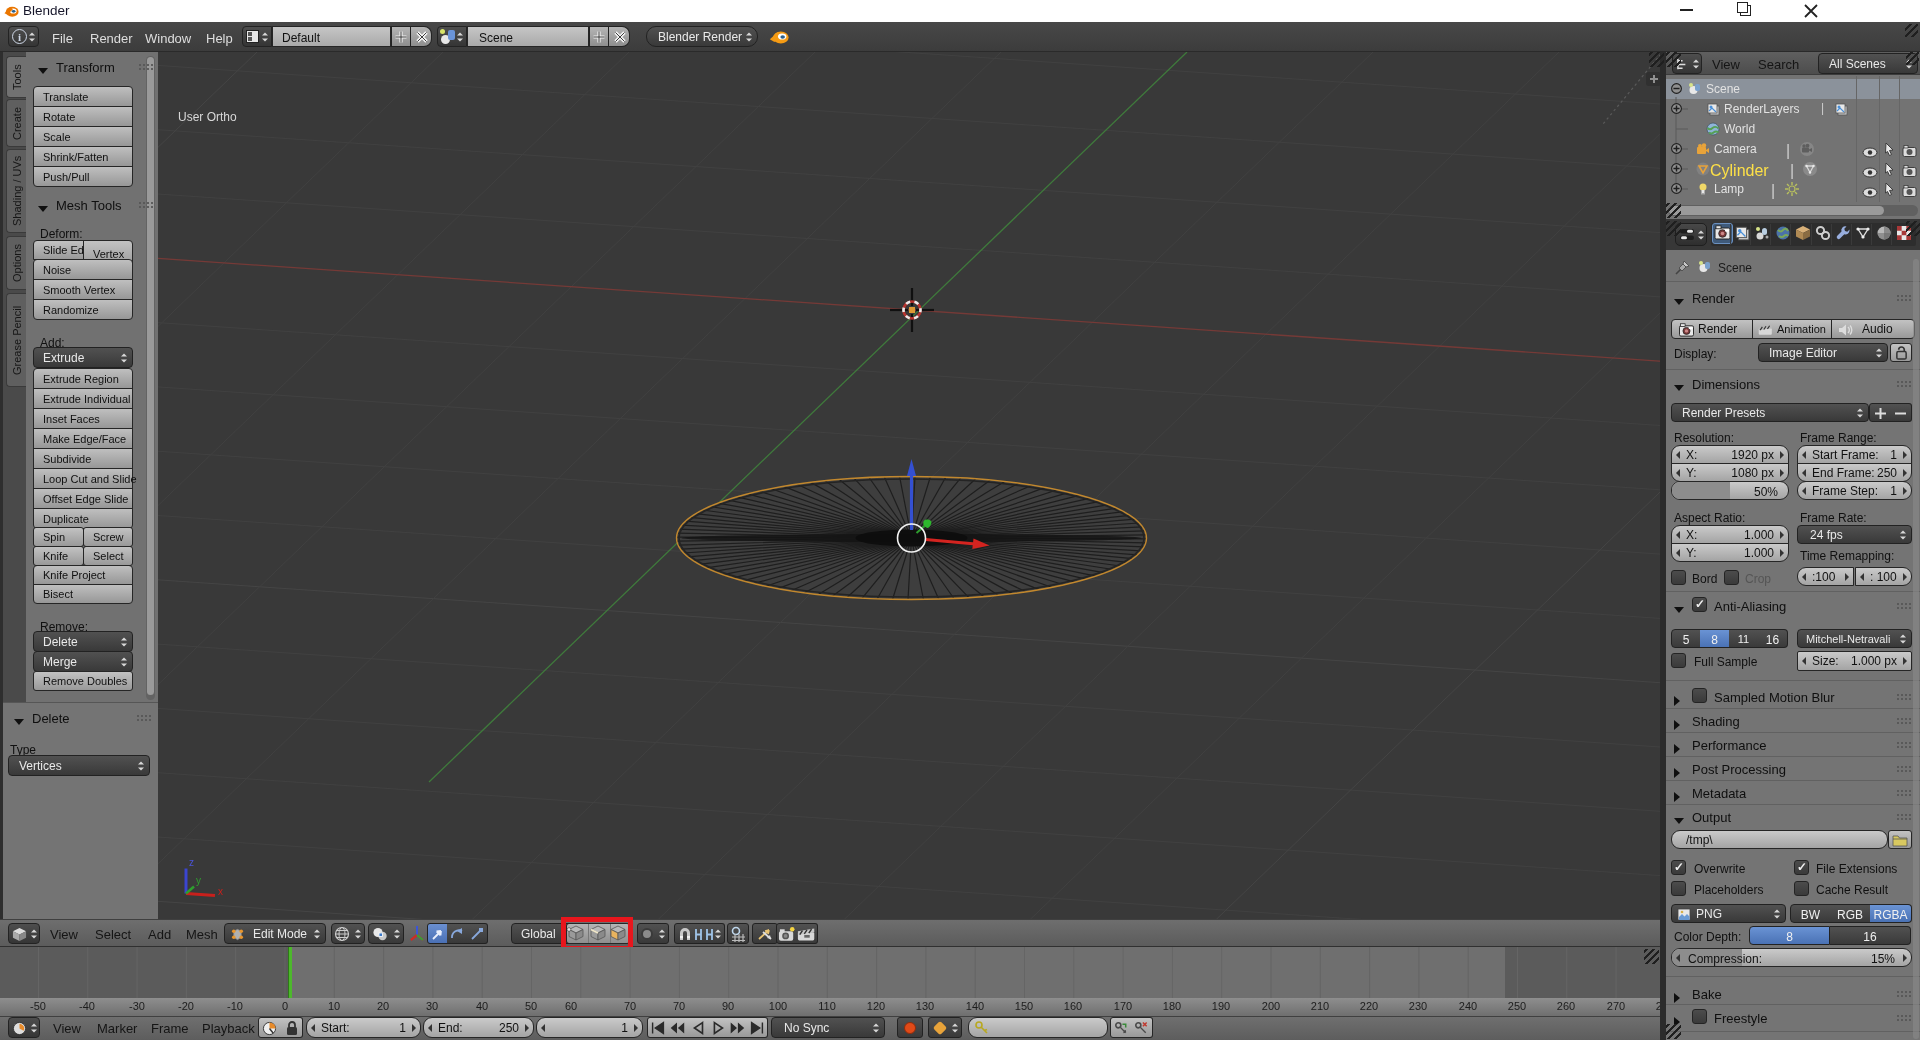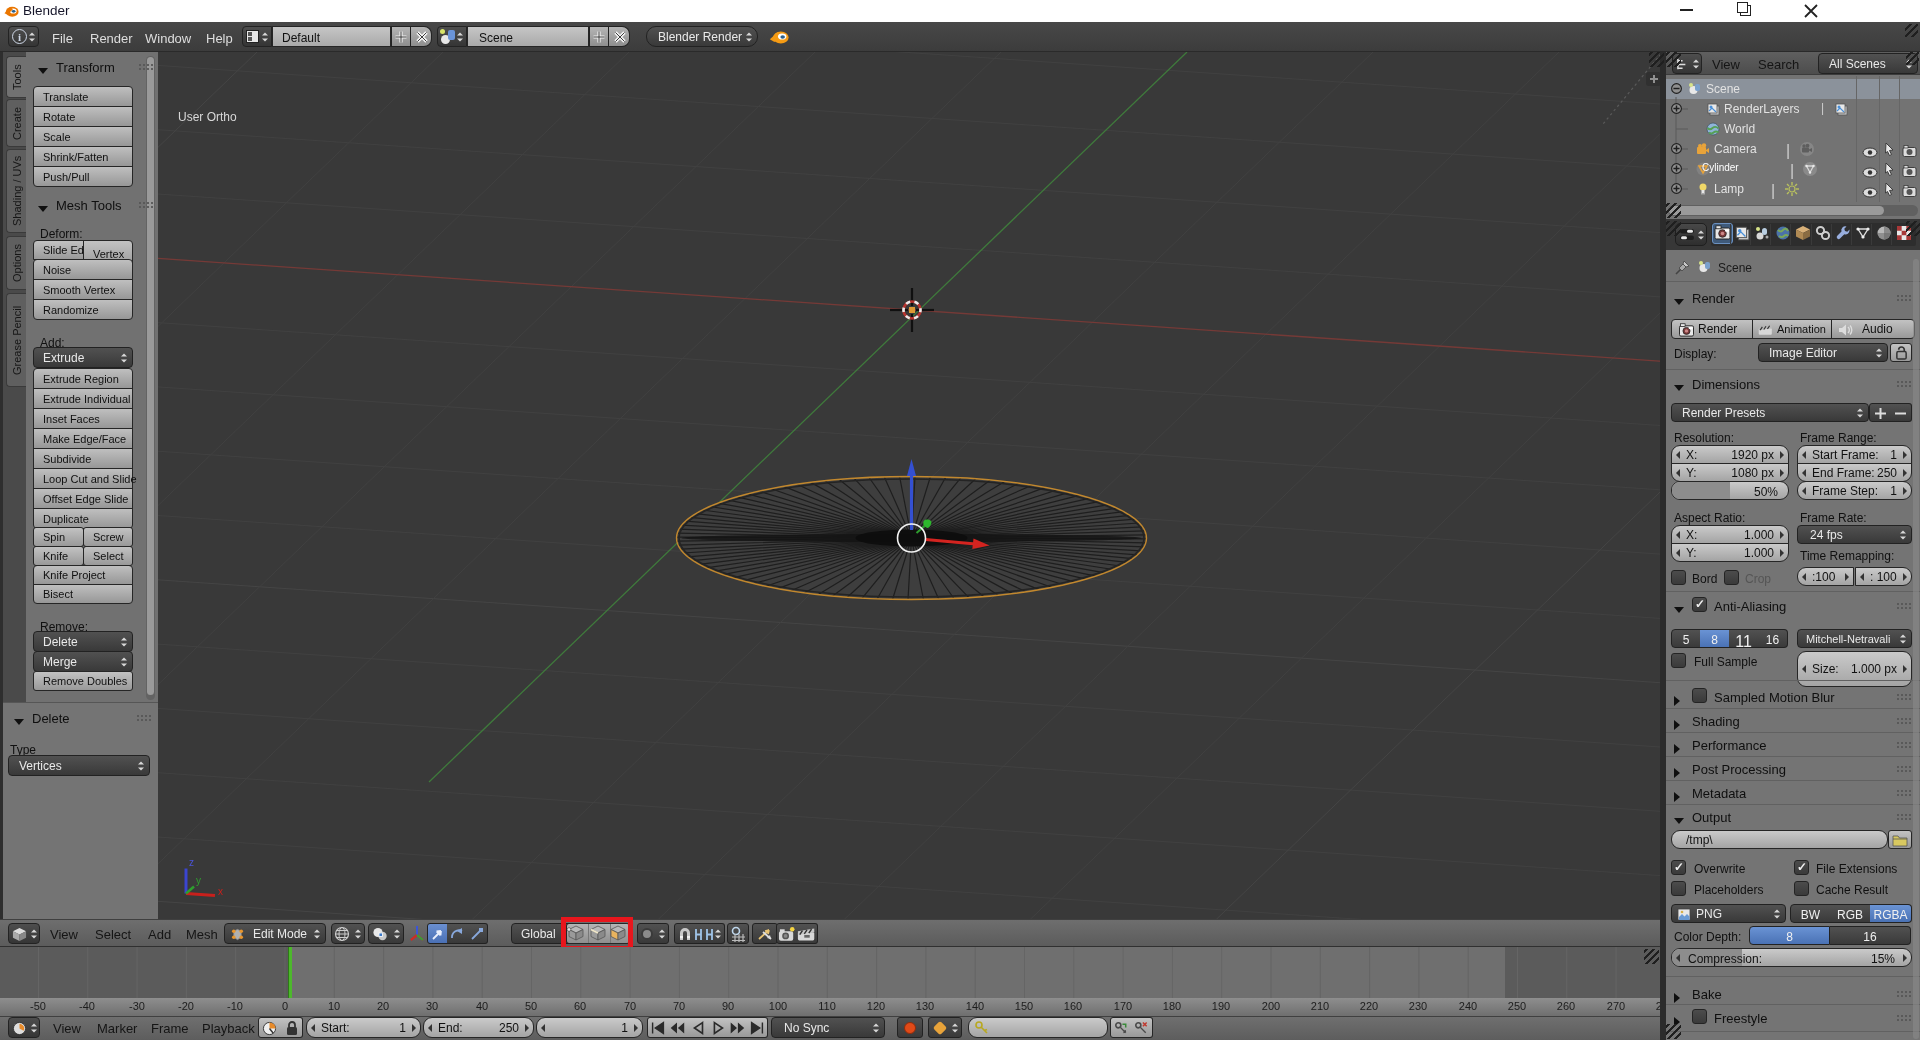"Cylinder" span.abs { color: #ffffff -> #fde047; font-size: 10px -> 16px; left: 36px -> 44px }
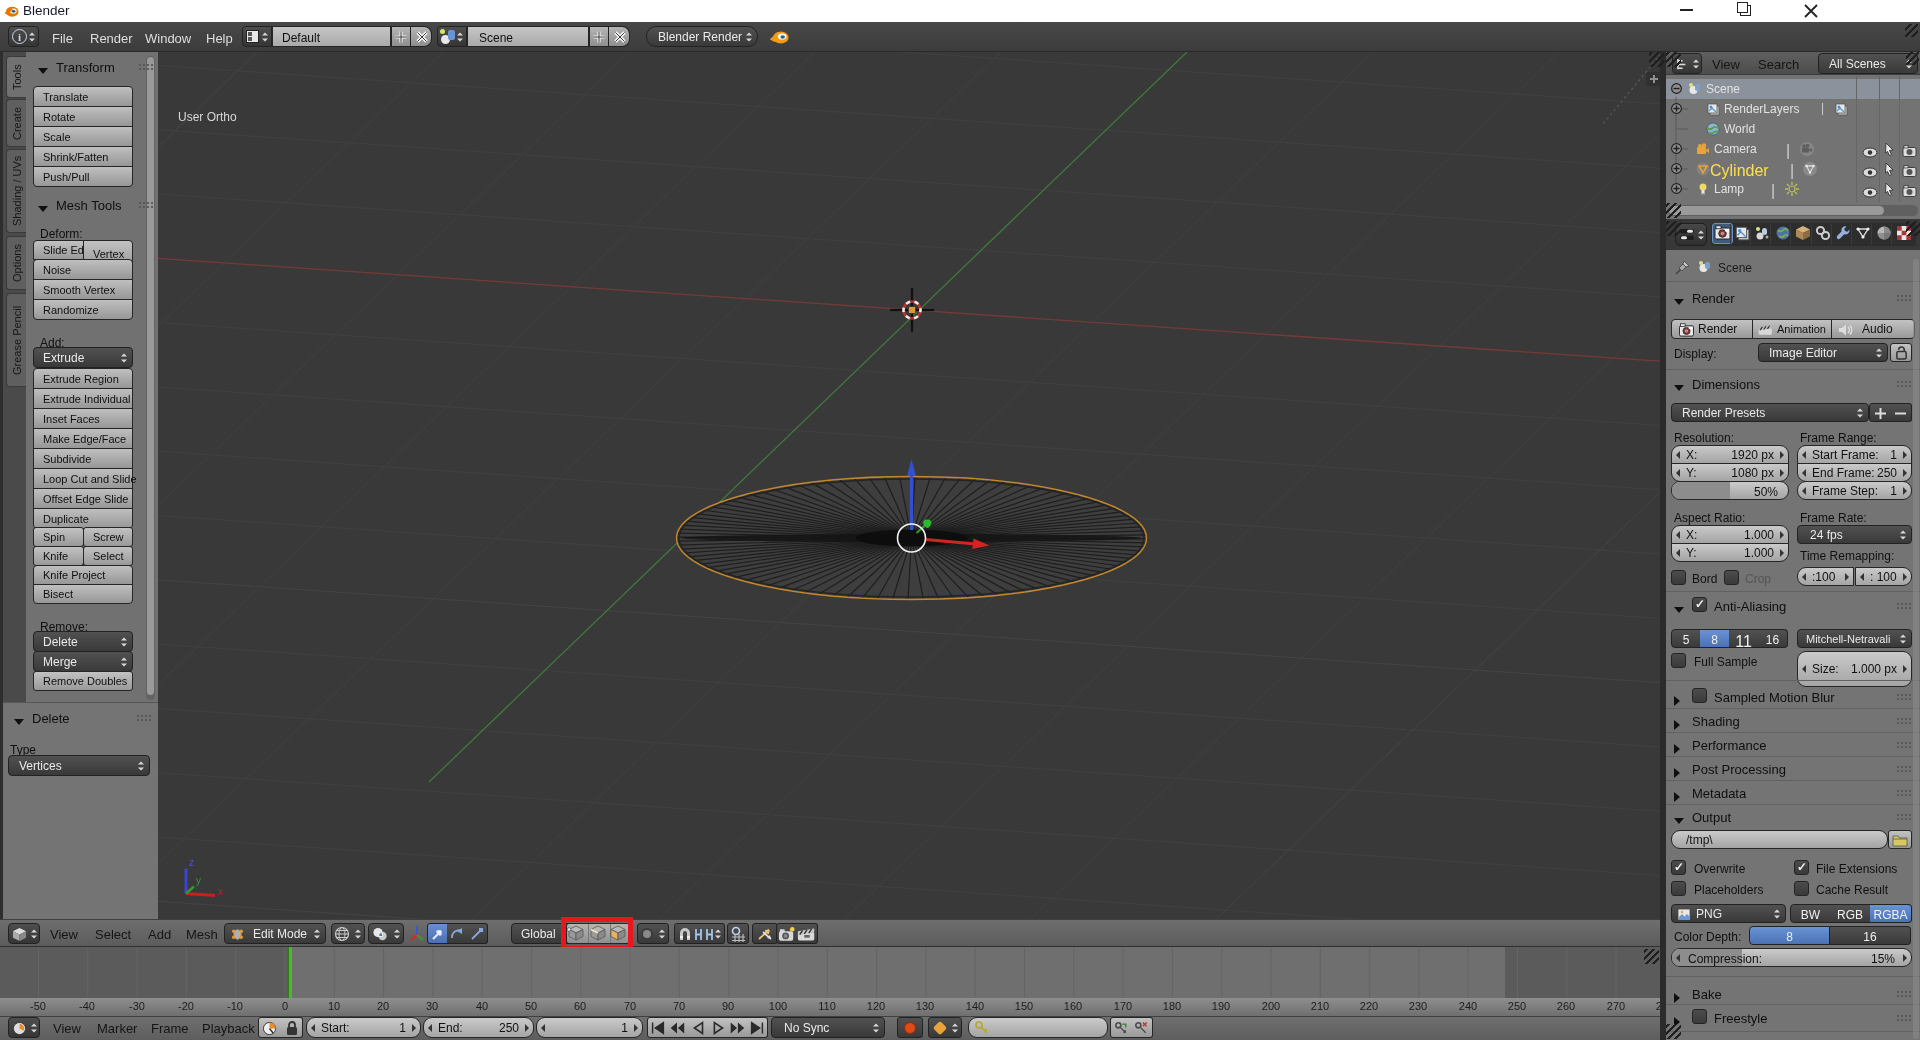"11" span.abs { font-size: 16px -> 11px }
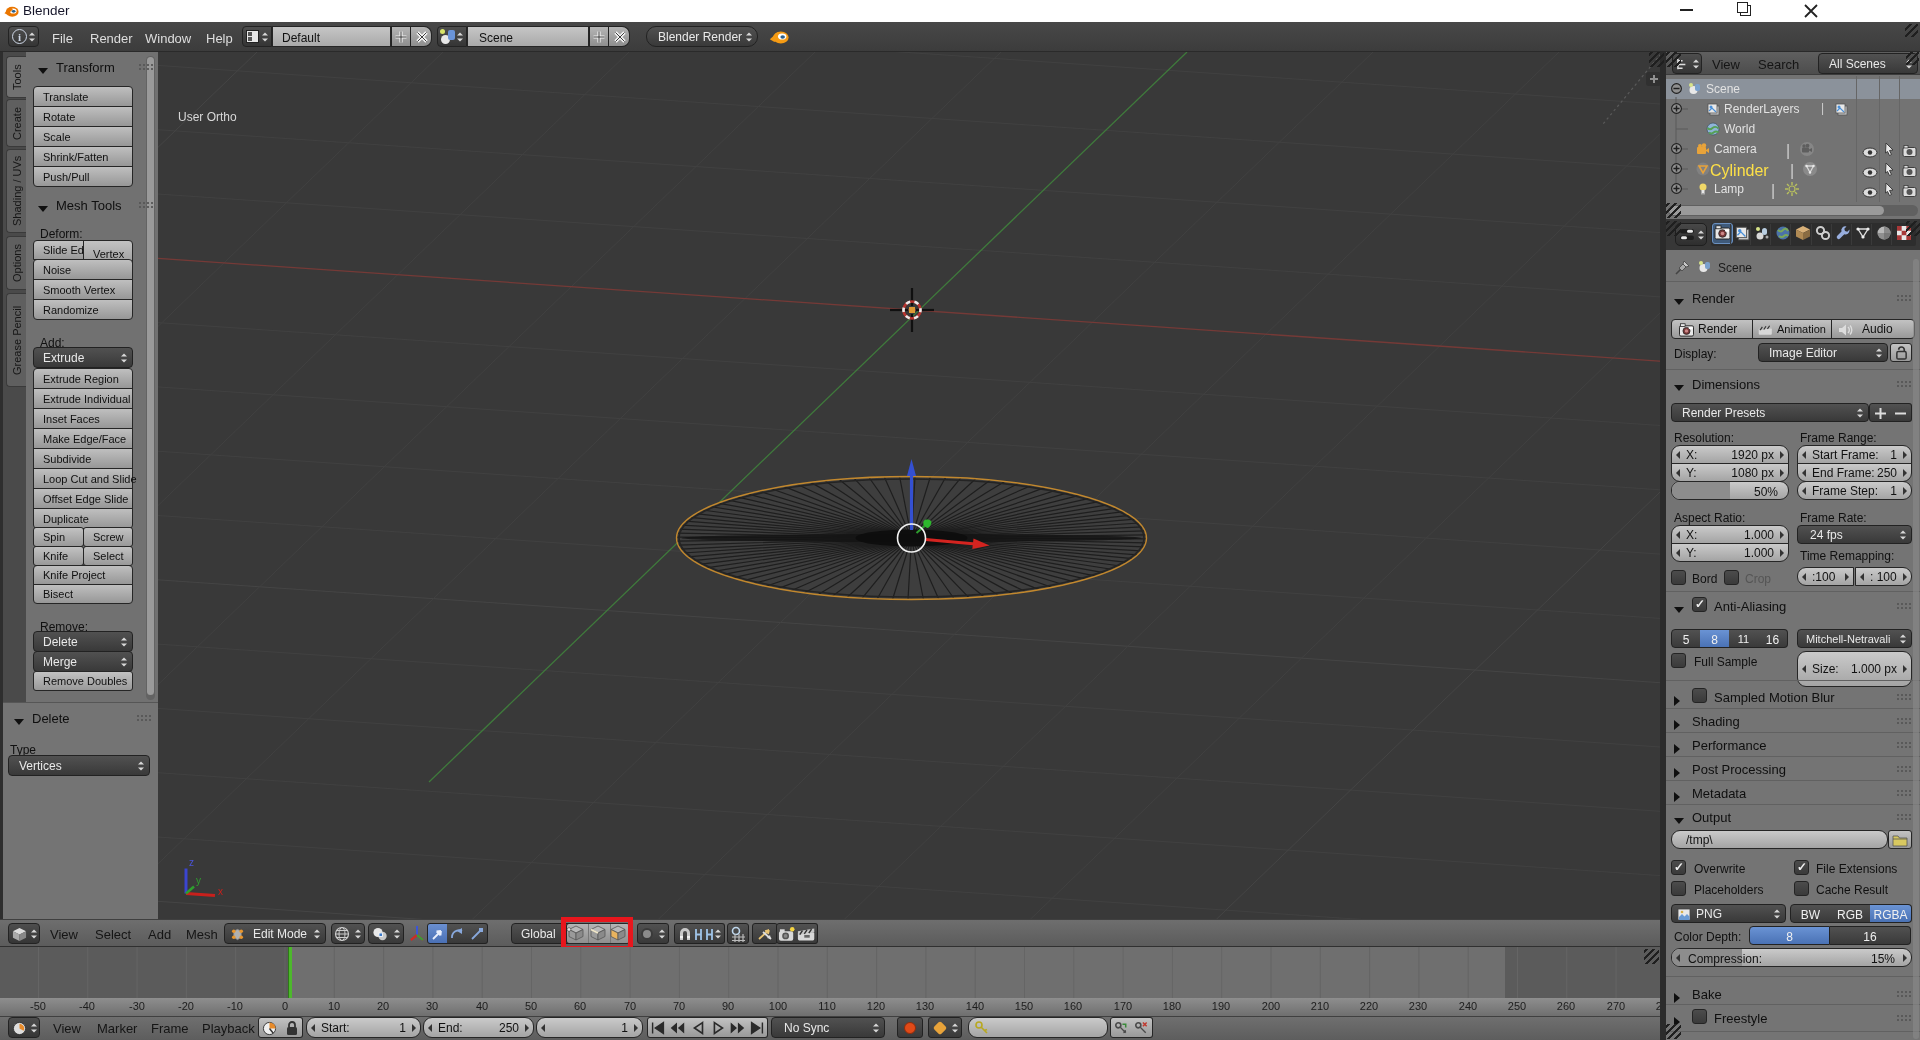"Size:" div.abs { border-radius: 9px -> 2px; height: 36px -> 20px }
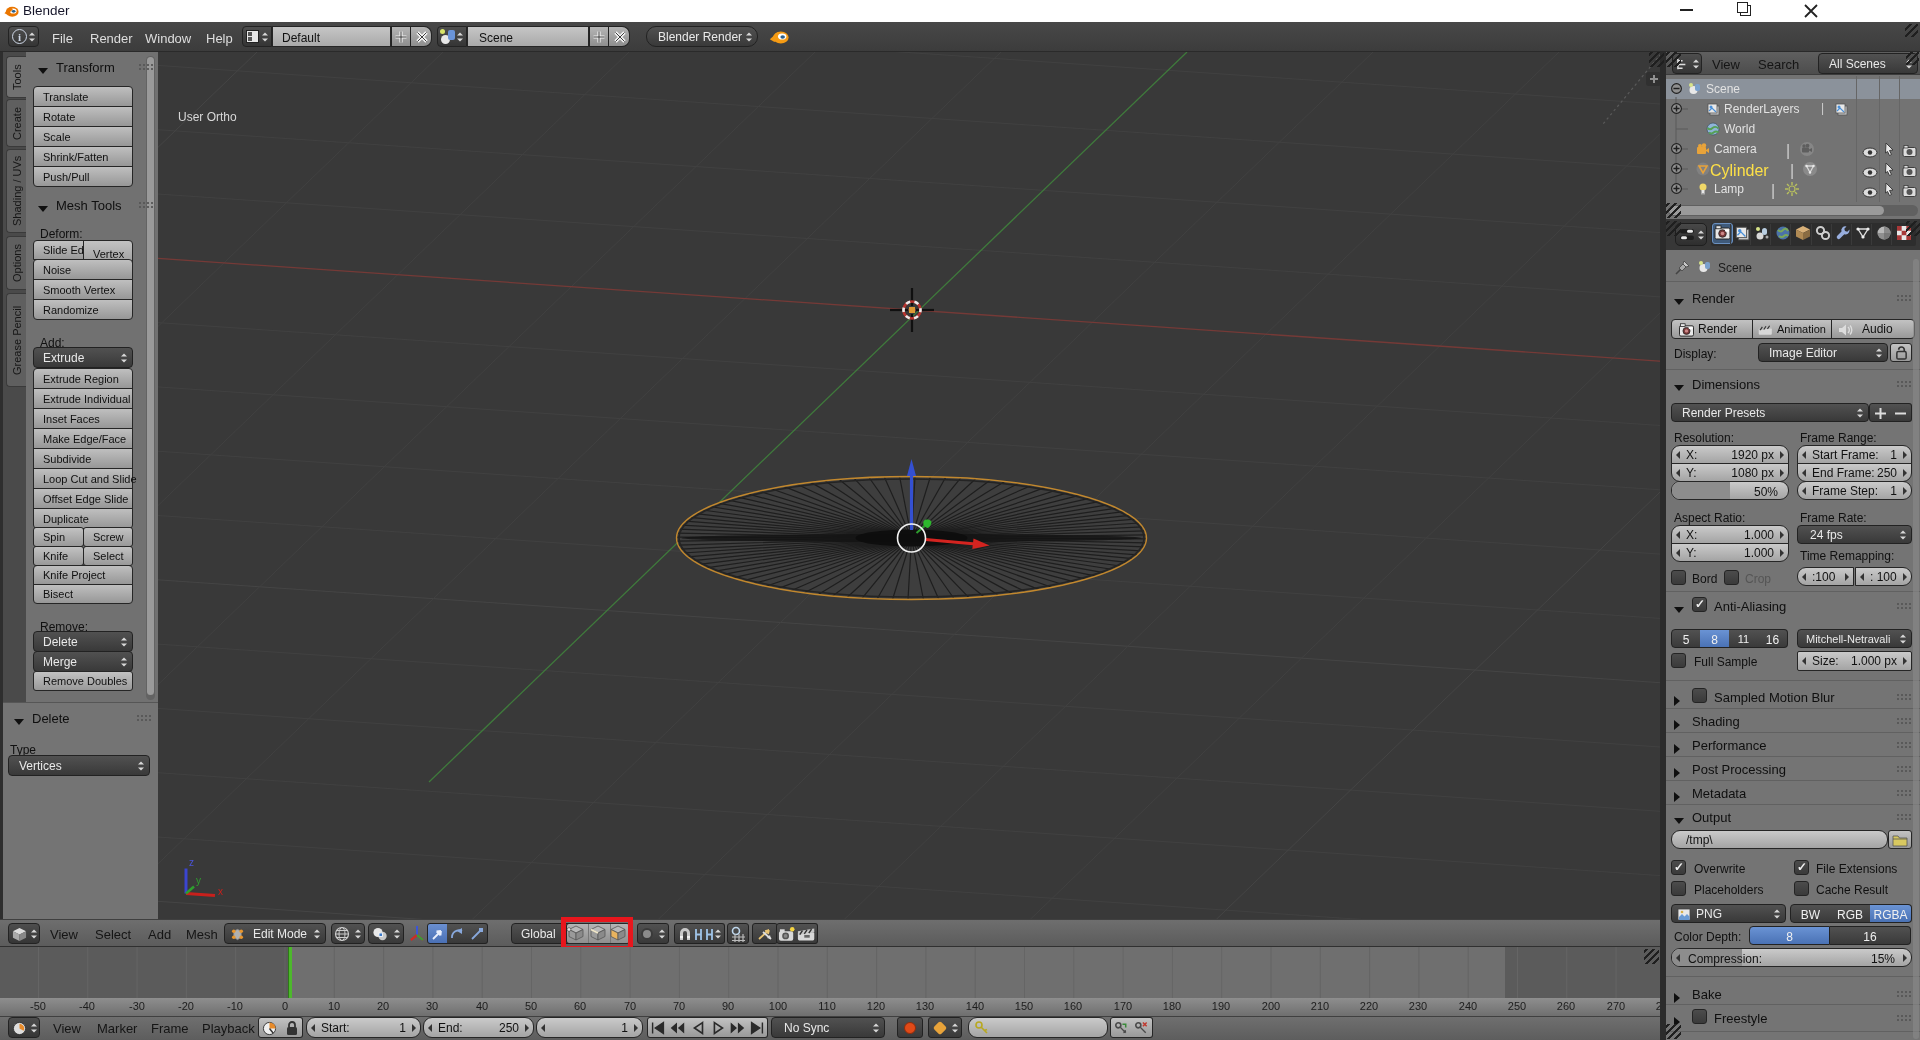"60" div.abs { text-align: center -> left }
